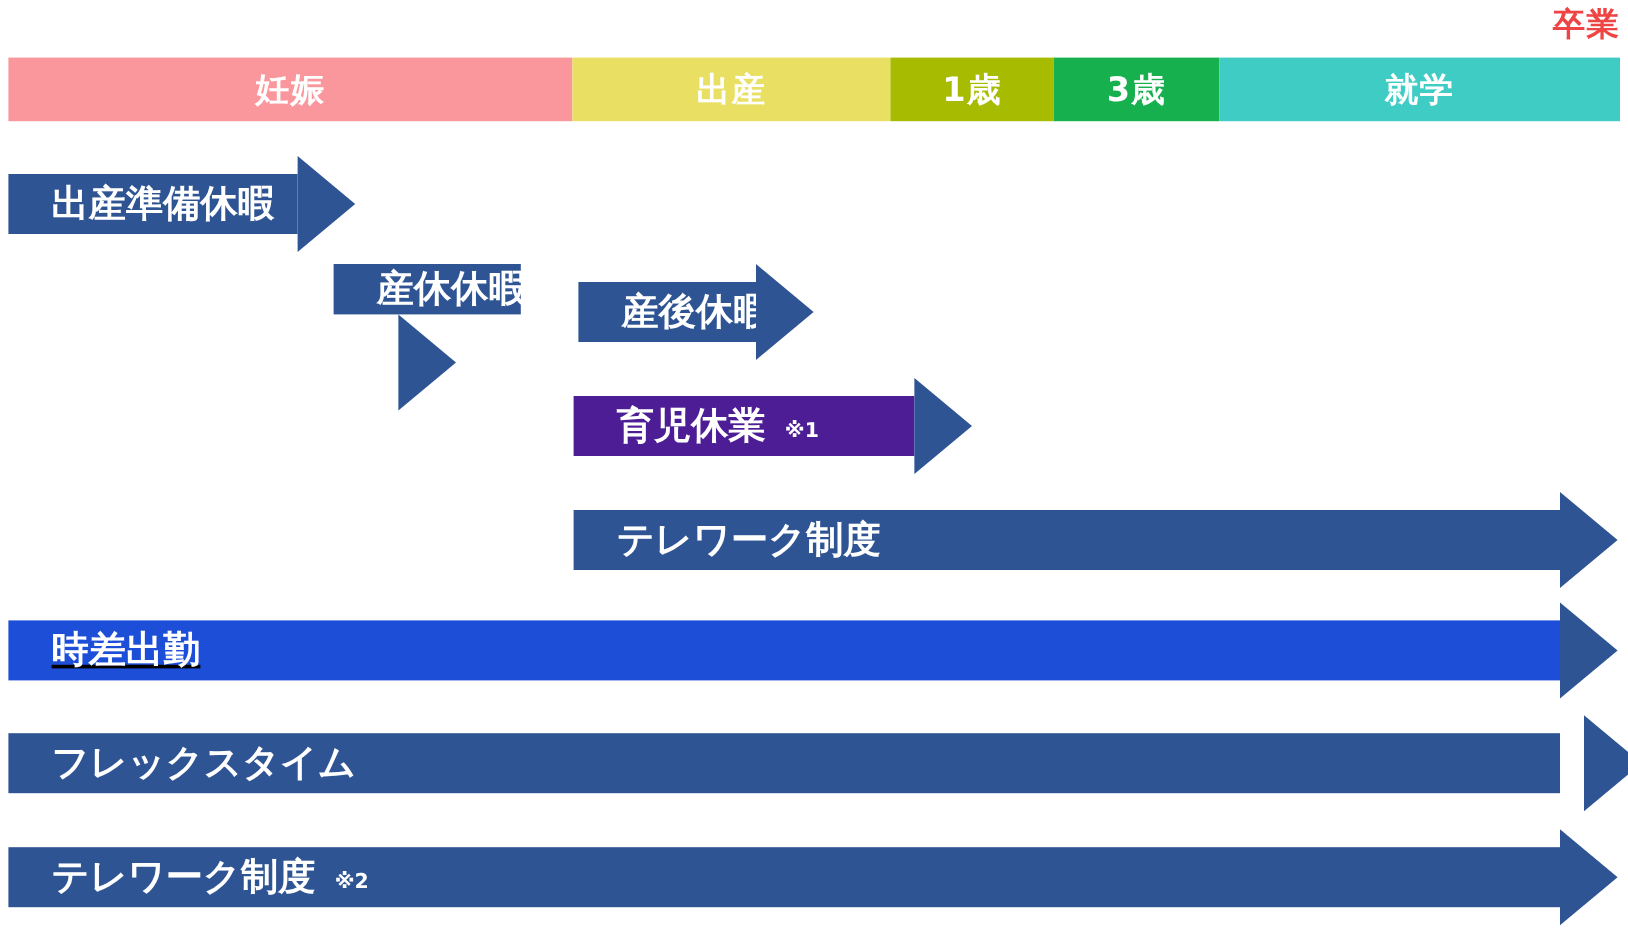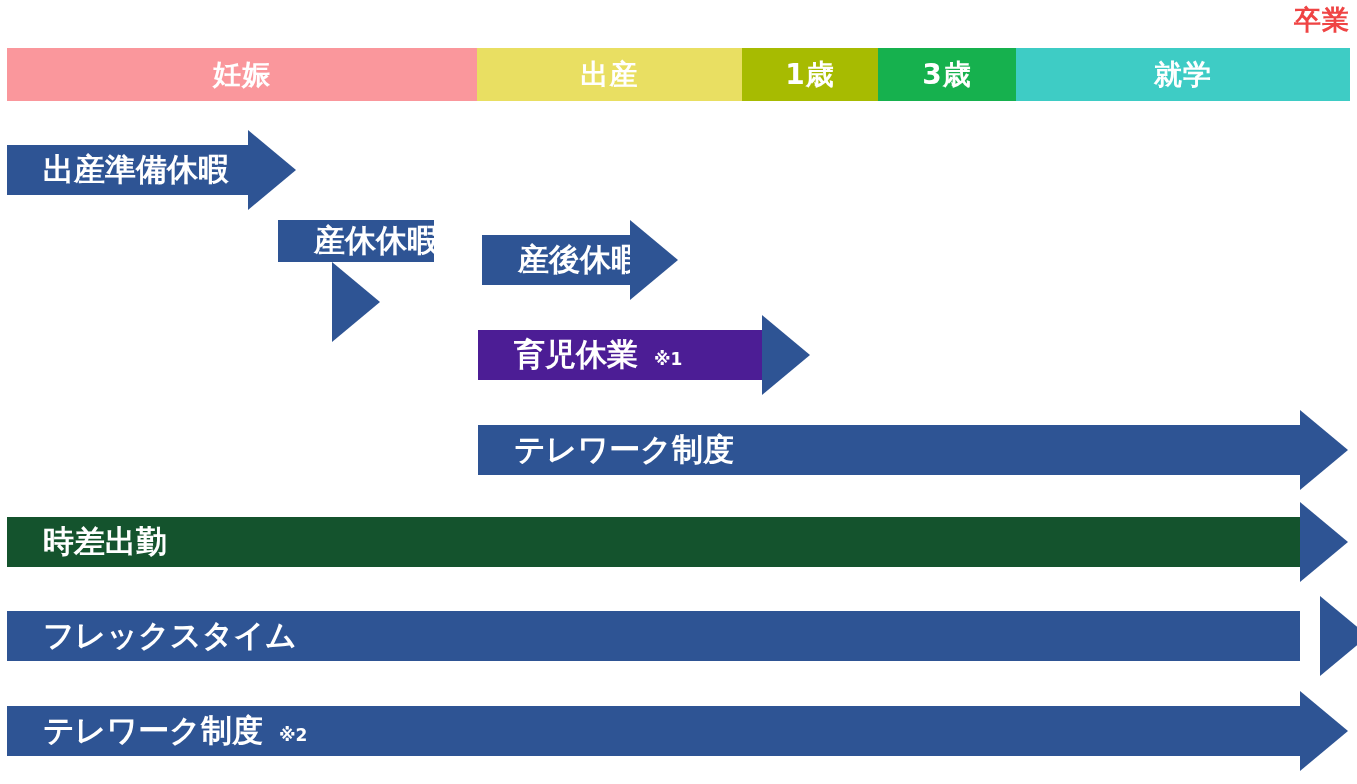"時差出勤" div.body { background: #14532d -> #1d4ed8; text-decoration: none -> underline }
